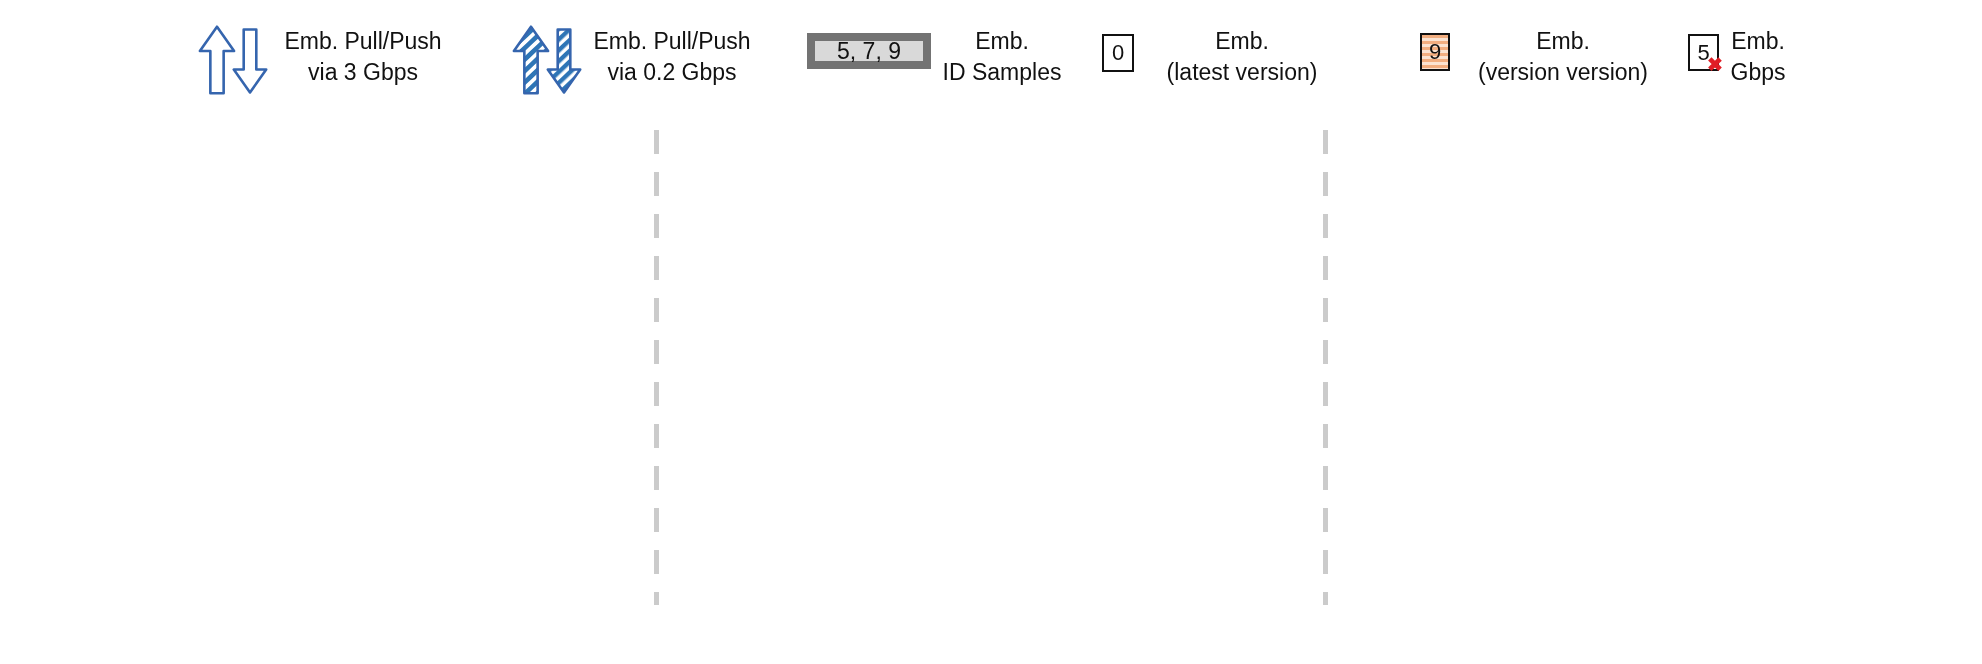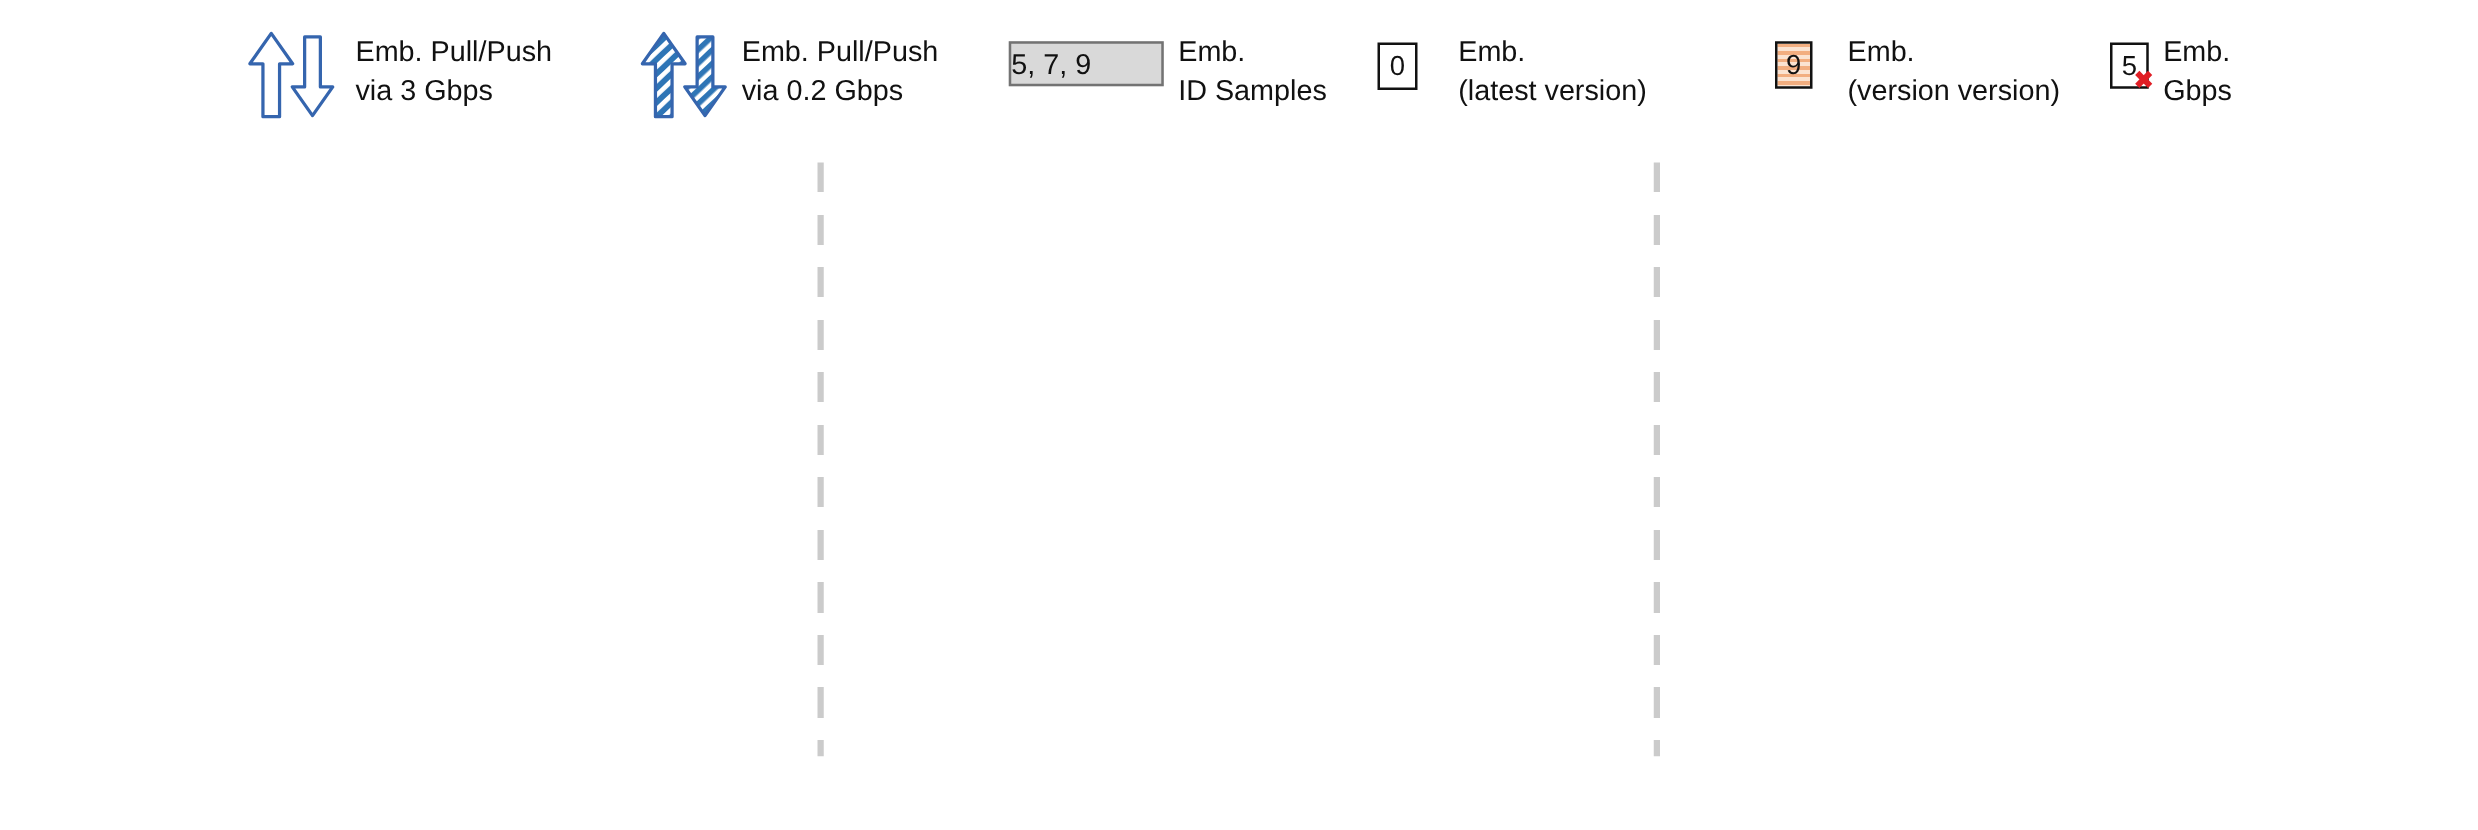"Emb. Pull/Push" .legend-label { text-align: left -> center }
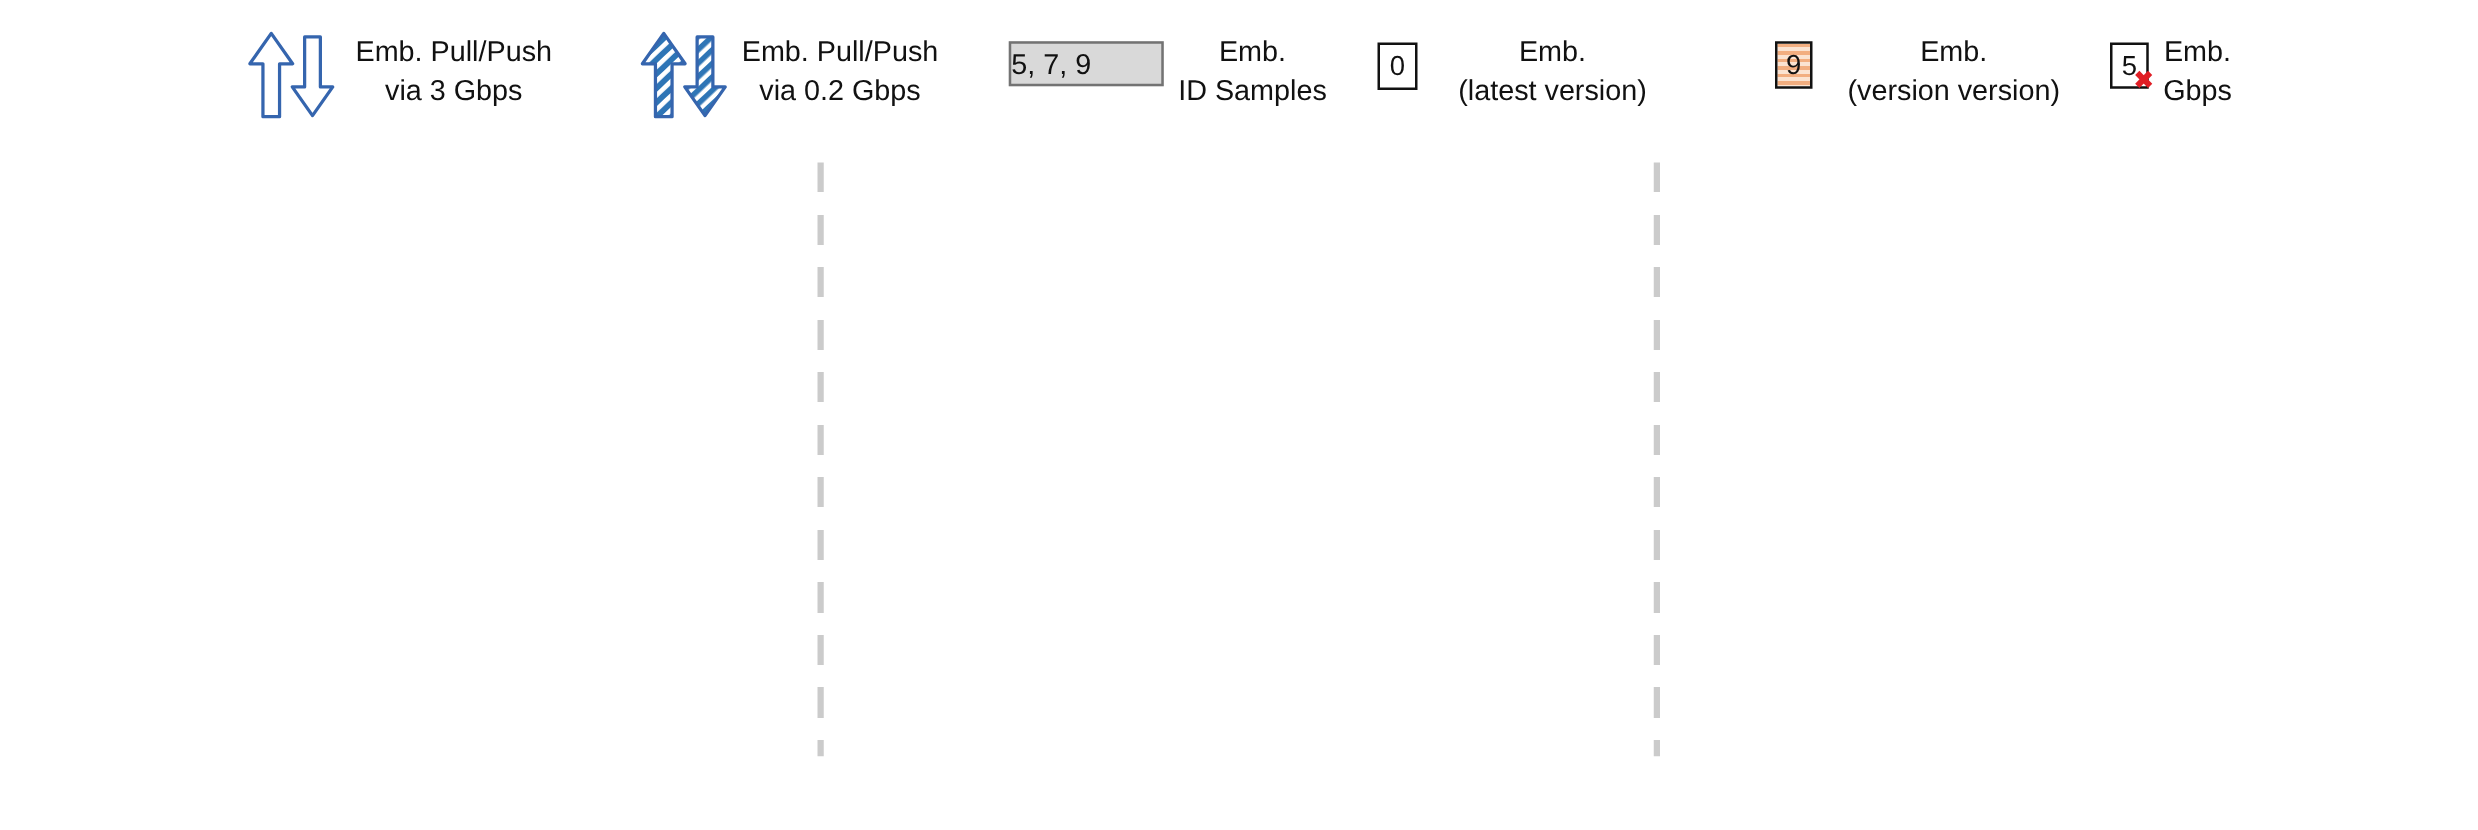"5, 7, 9" .gray-box { border: 2px solid #737373 -> 8px solid #737373; justify-content: flex-start -> center }
